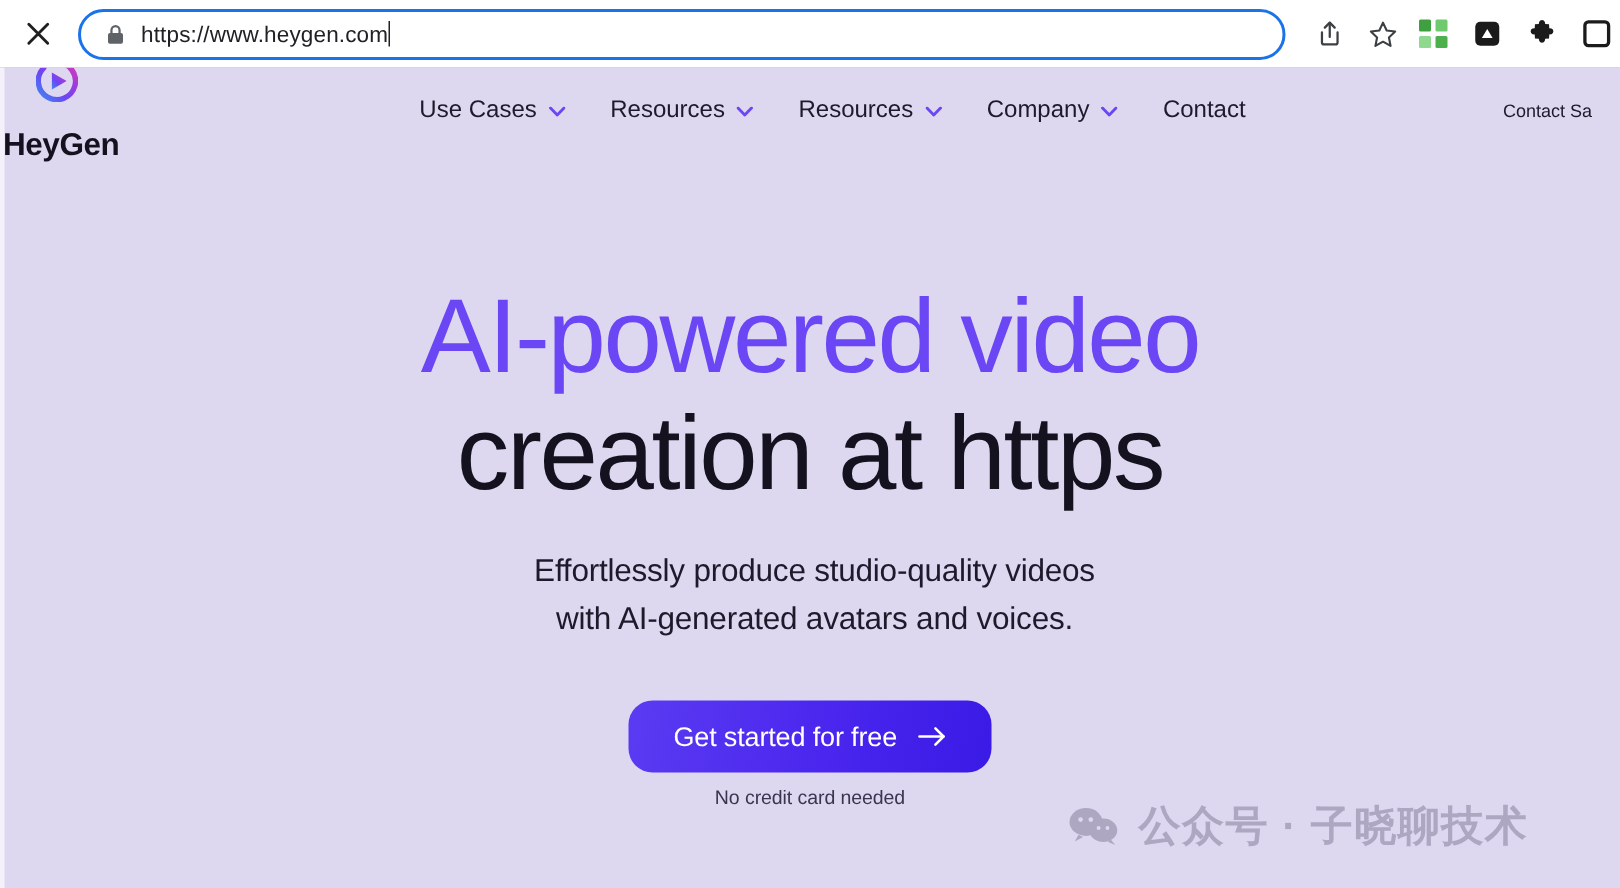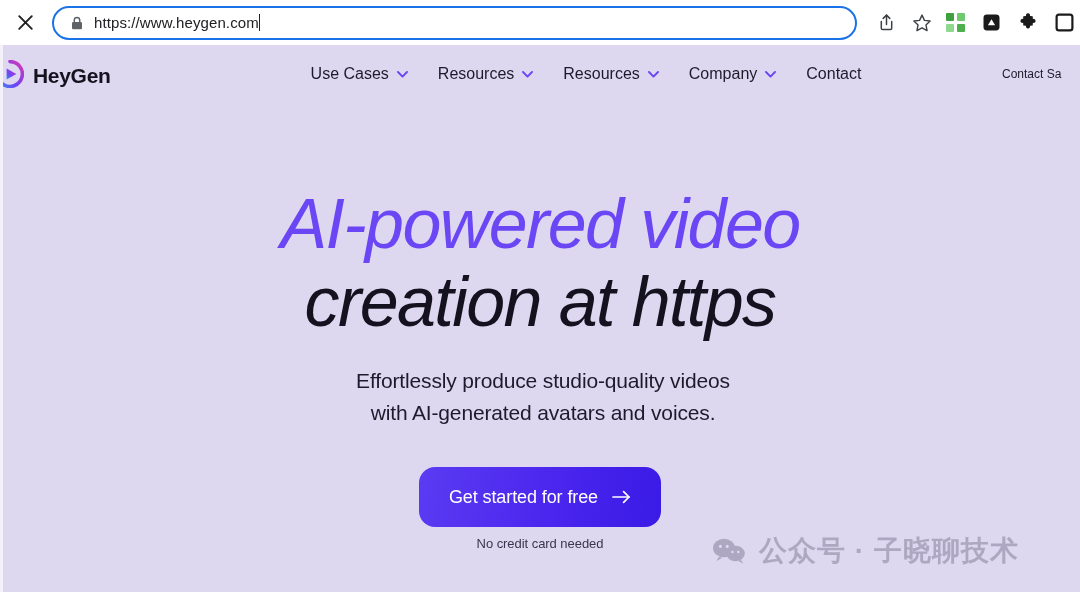"HeyGen" .brand { align-items: flex-end -> center; flex-direction: none -> column; gap: 9px -> 17px }
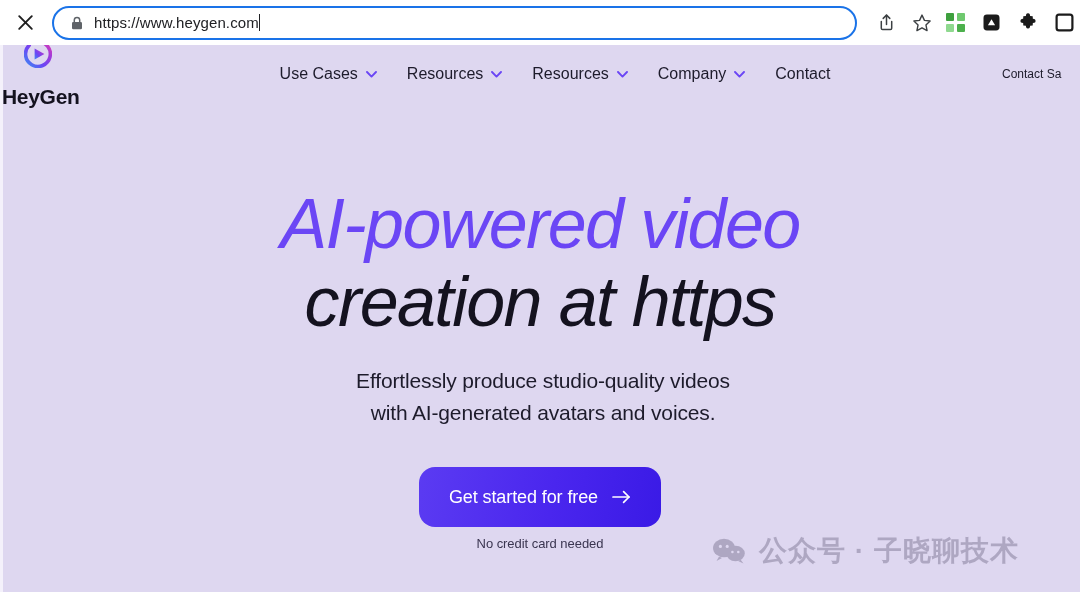"AI-powered video" .headline { font-style: italic -> none }
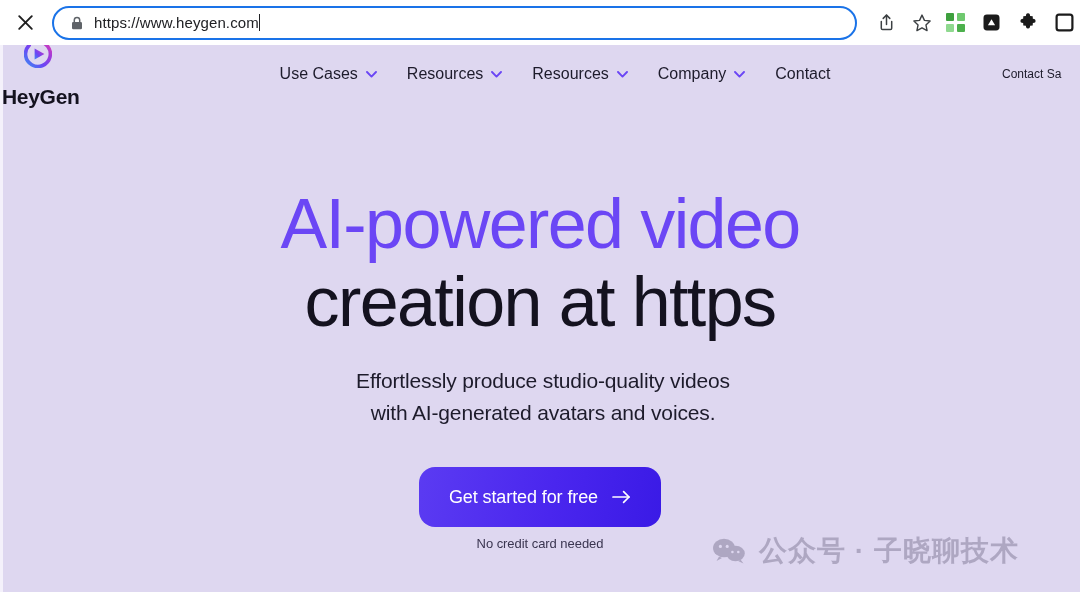"Get started for free" .cta-btn { height: 60px -> 48px }
